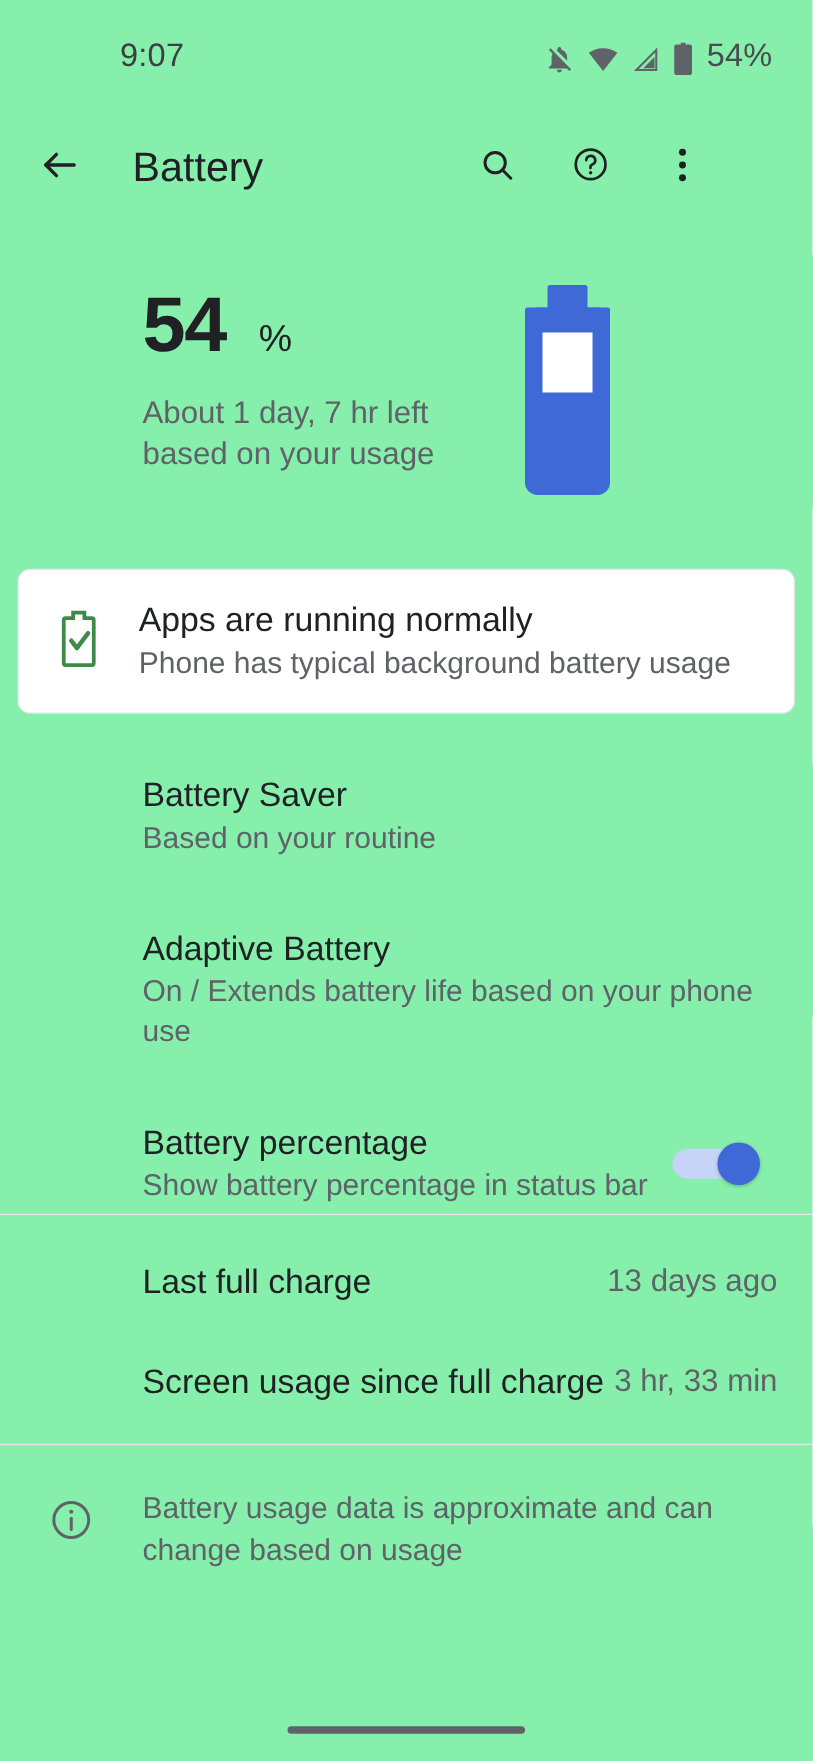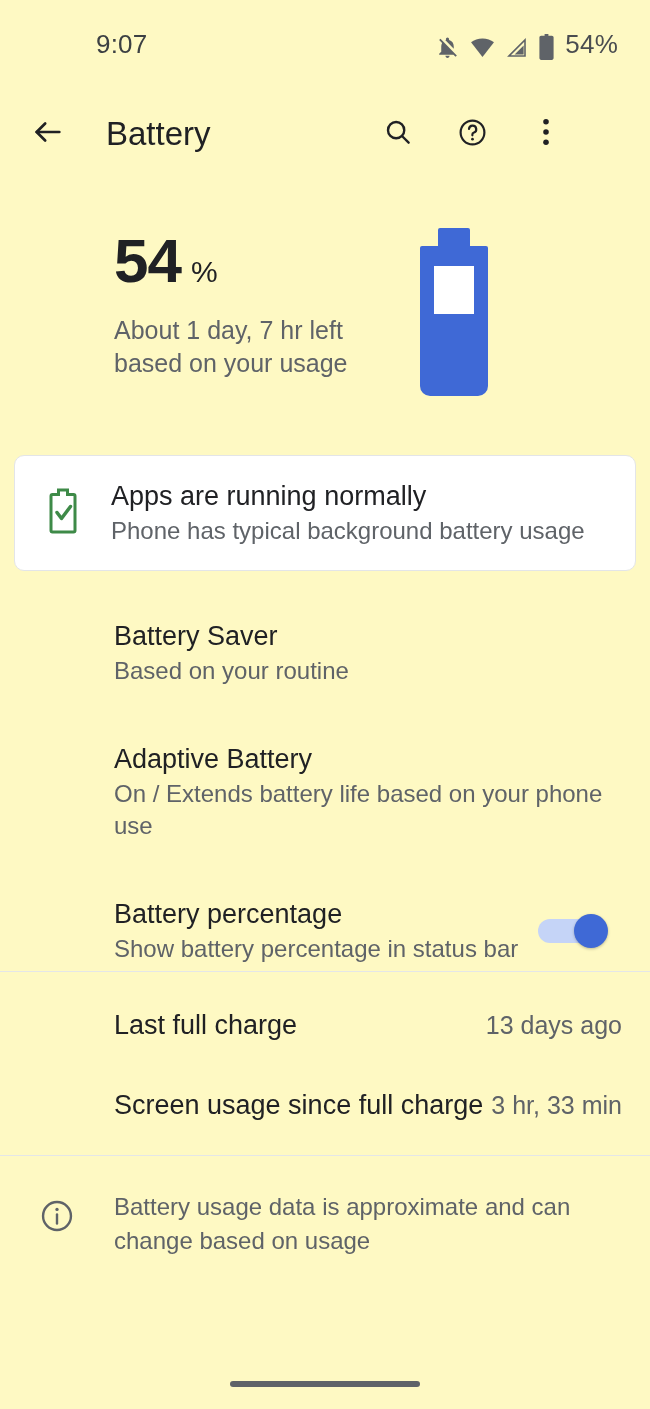"9:07" .screen { background: #fef9c3 -> #86efac }
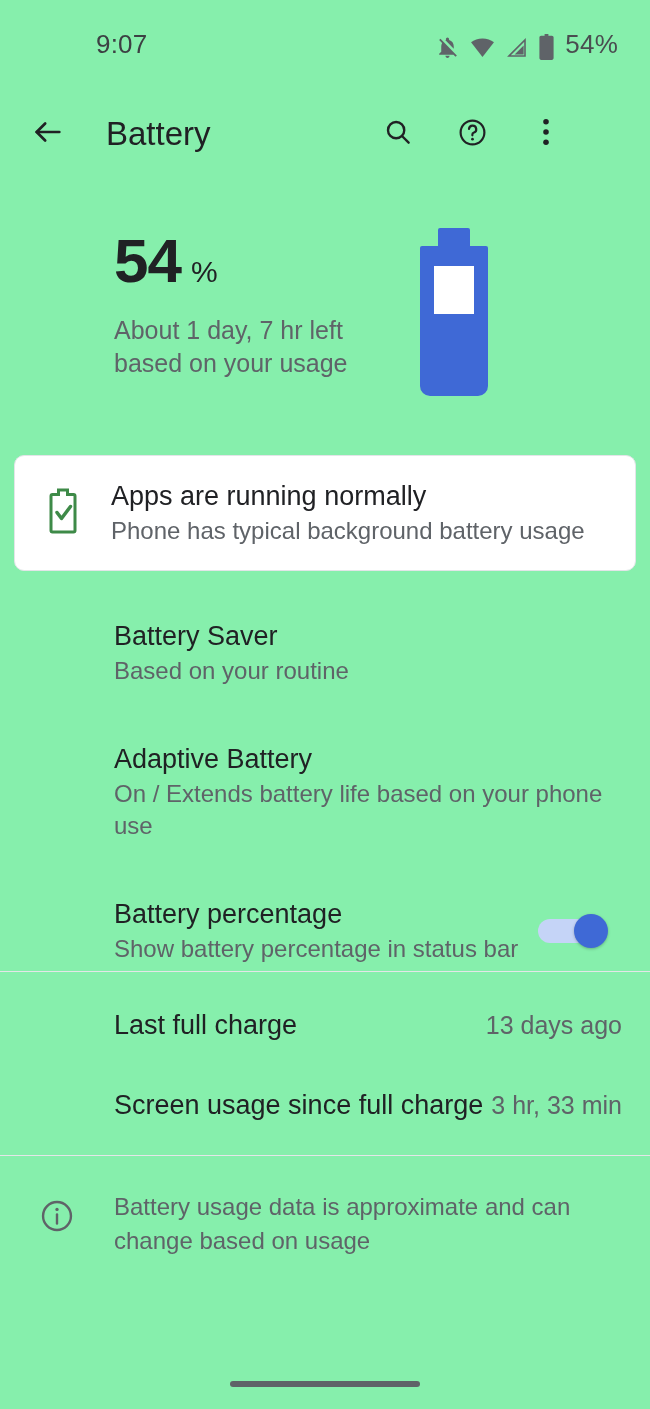"54" .pct-row { gap: none -> 16px }
